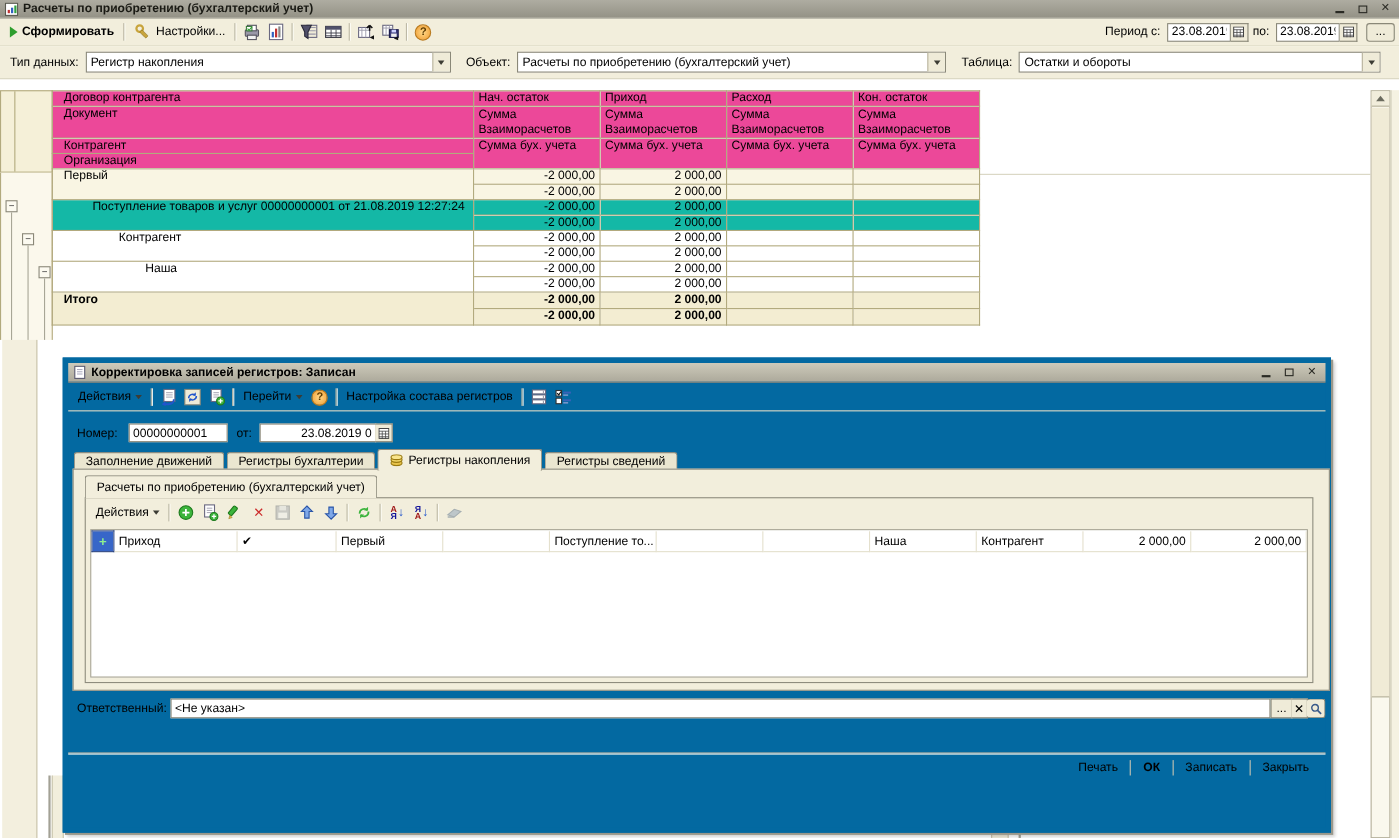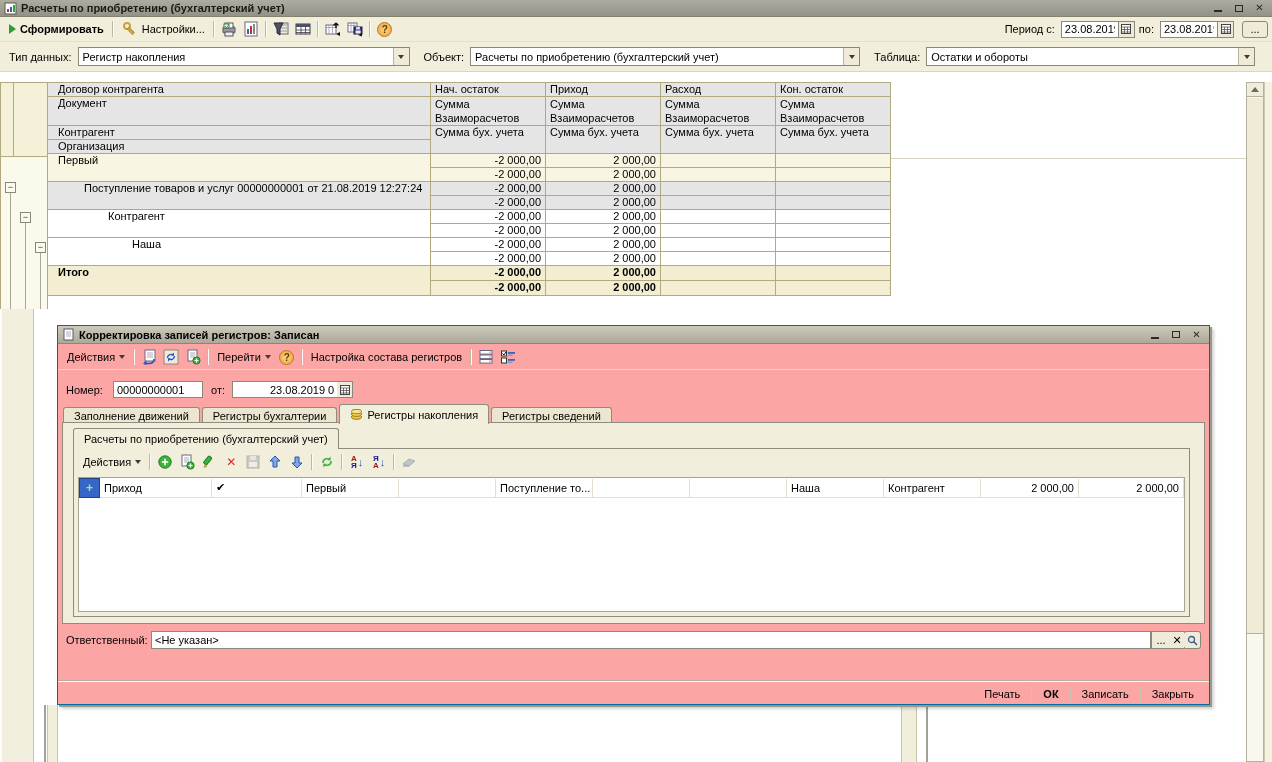"Договор контрагента" .rt .hd td { background: #e5e5e5 -> #ec4899 }
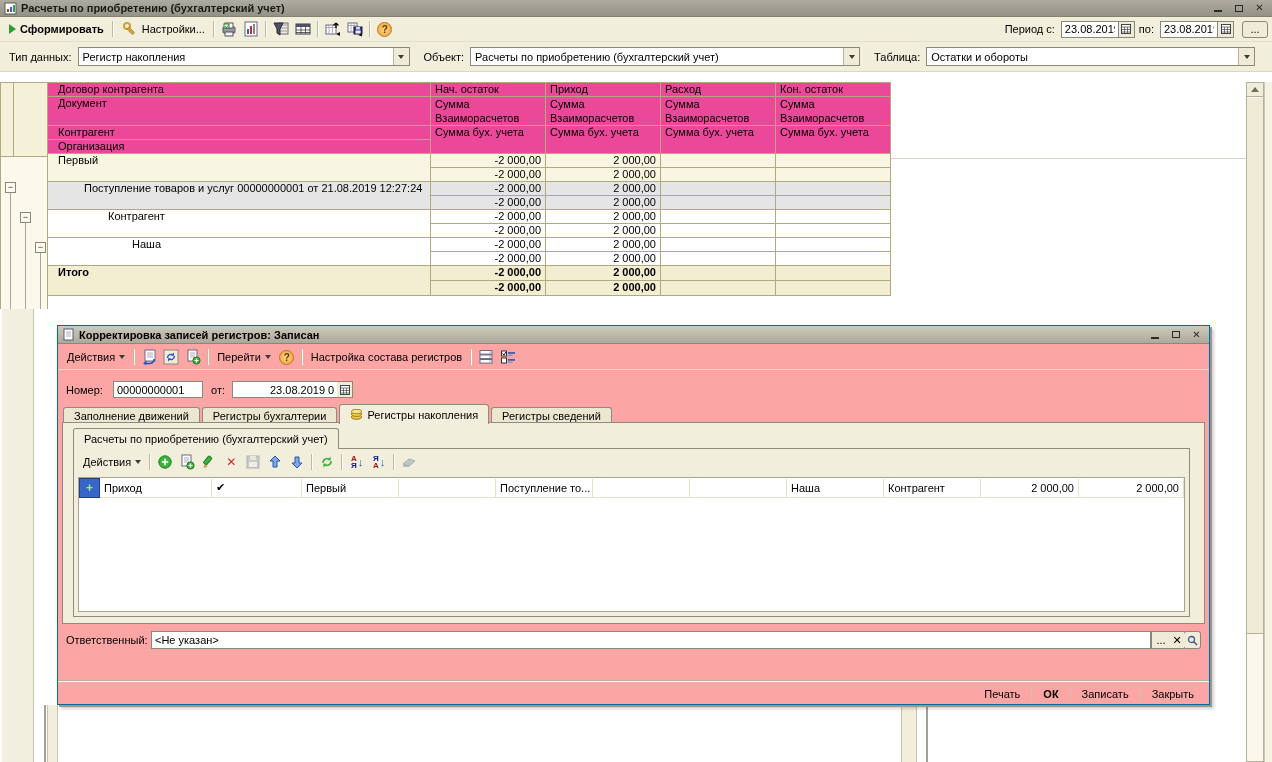"Поступление товаров и услуг 00000000001" .rt .g2 td { background: #e5e5e5 -> #14b8a6 }
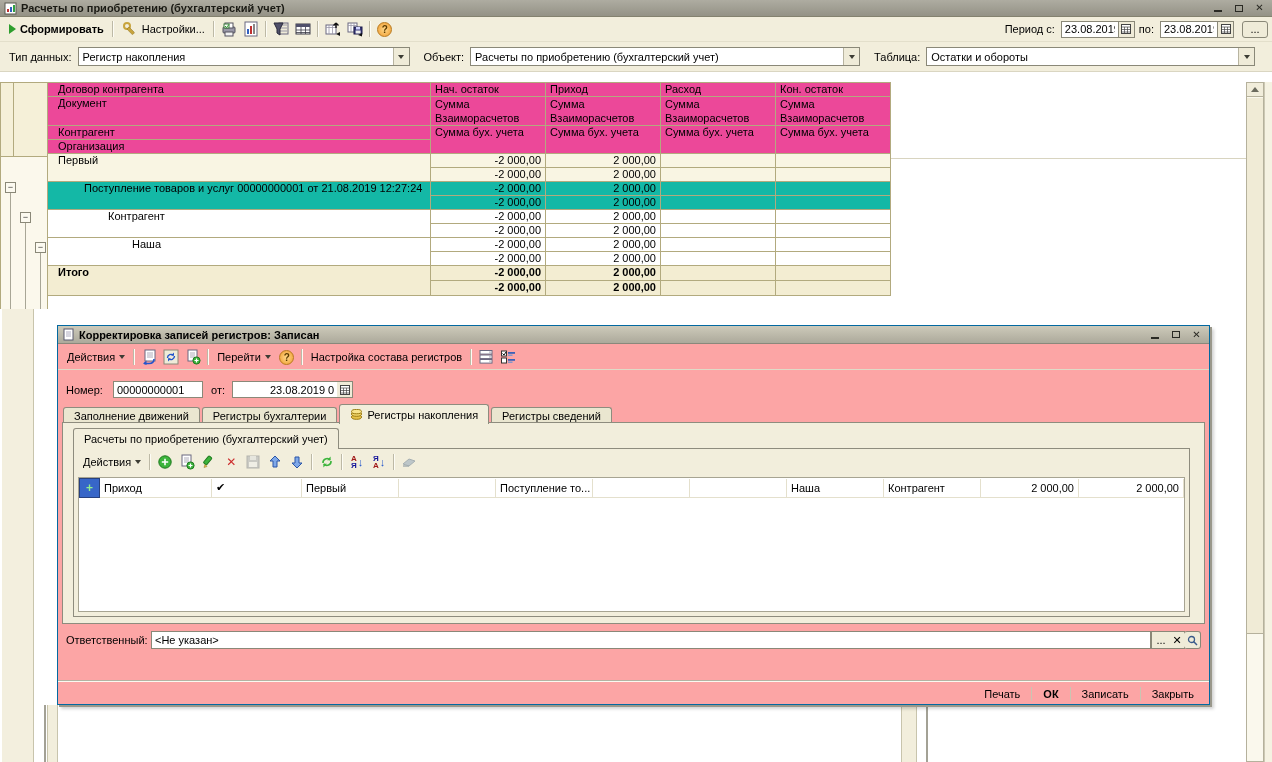"Корректировка записей регистров: Записан" #dialog { background: #fca5a5 -> #0369a1; border: 1px solid #0369a1 -> 5px solid #0369a1; height: 380px -> 432px }
